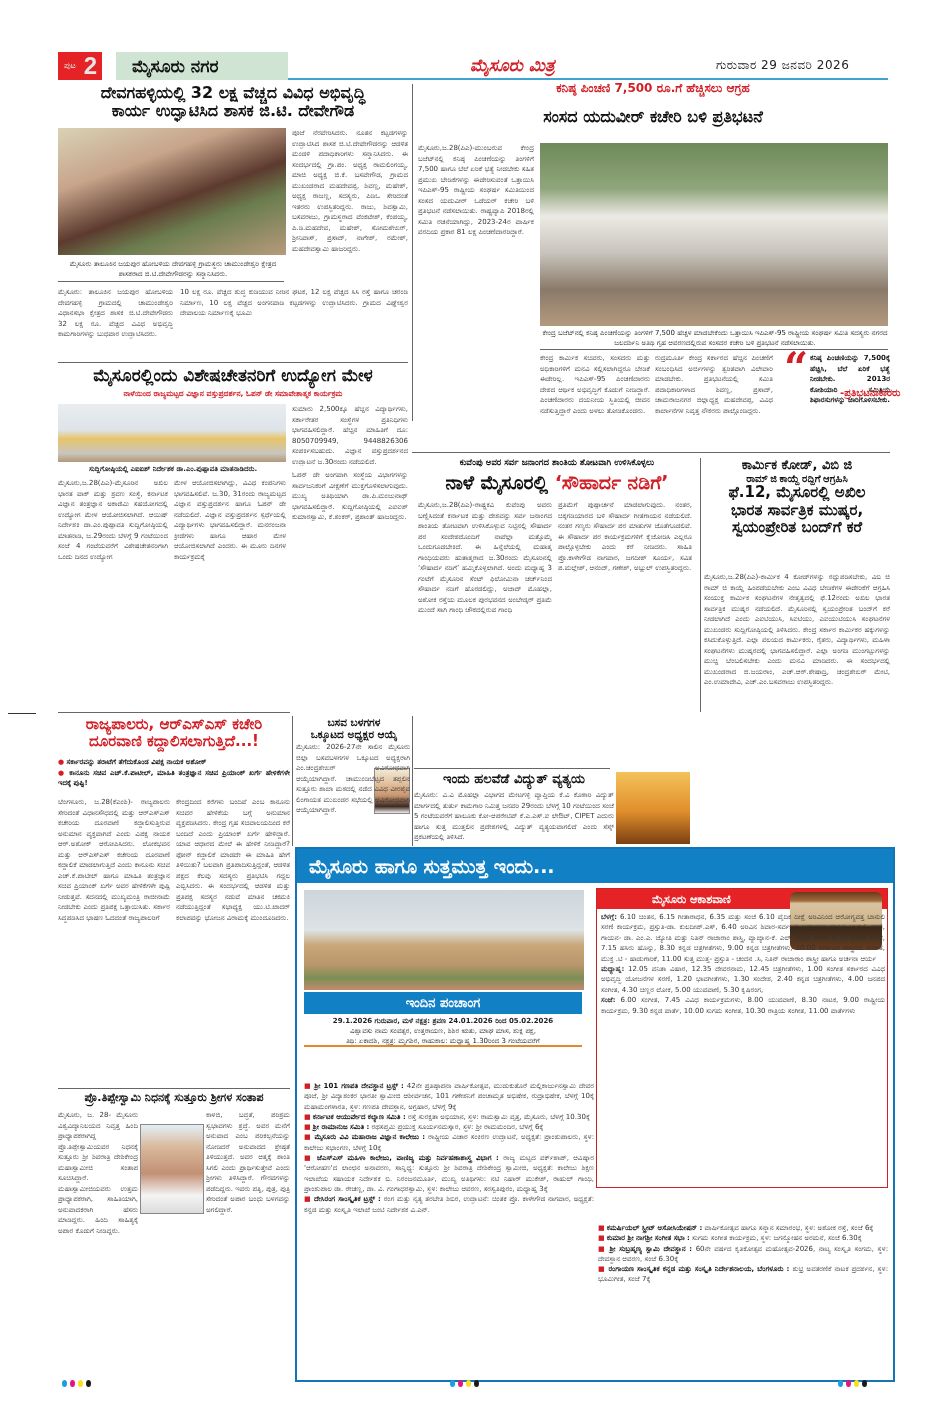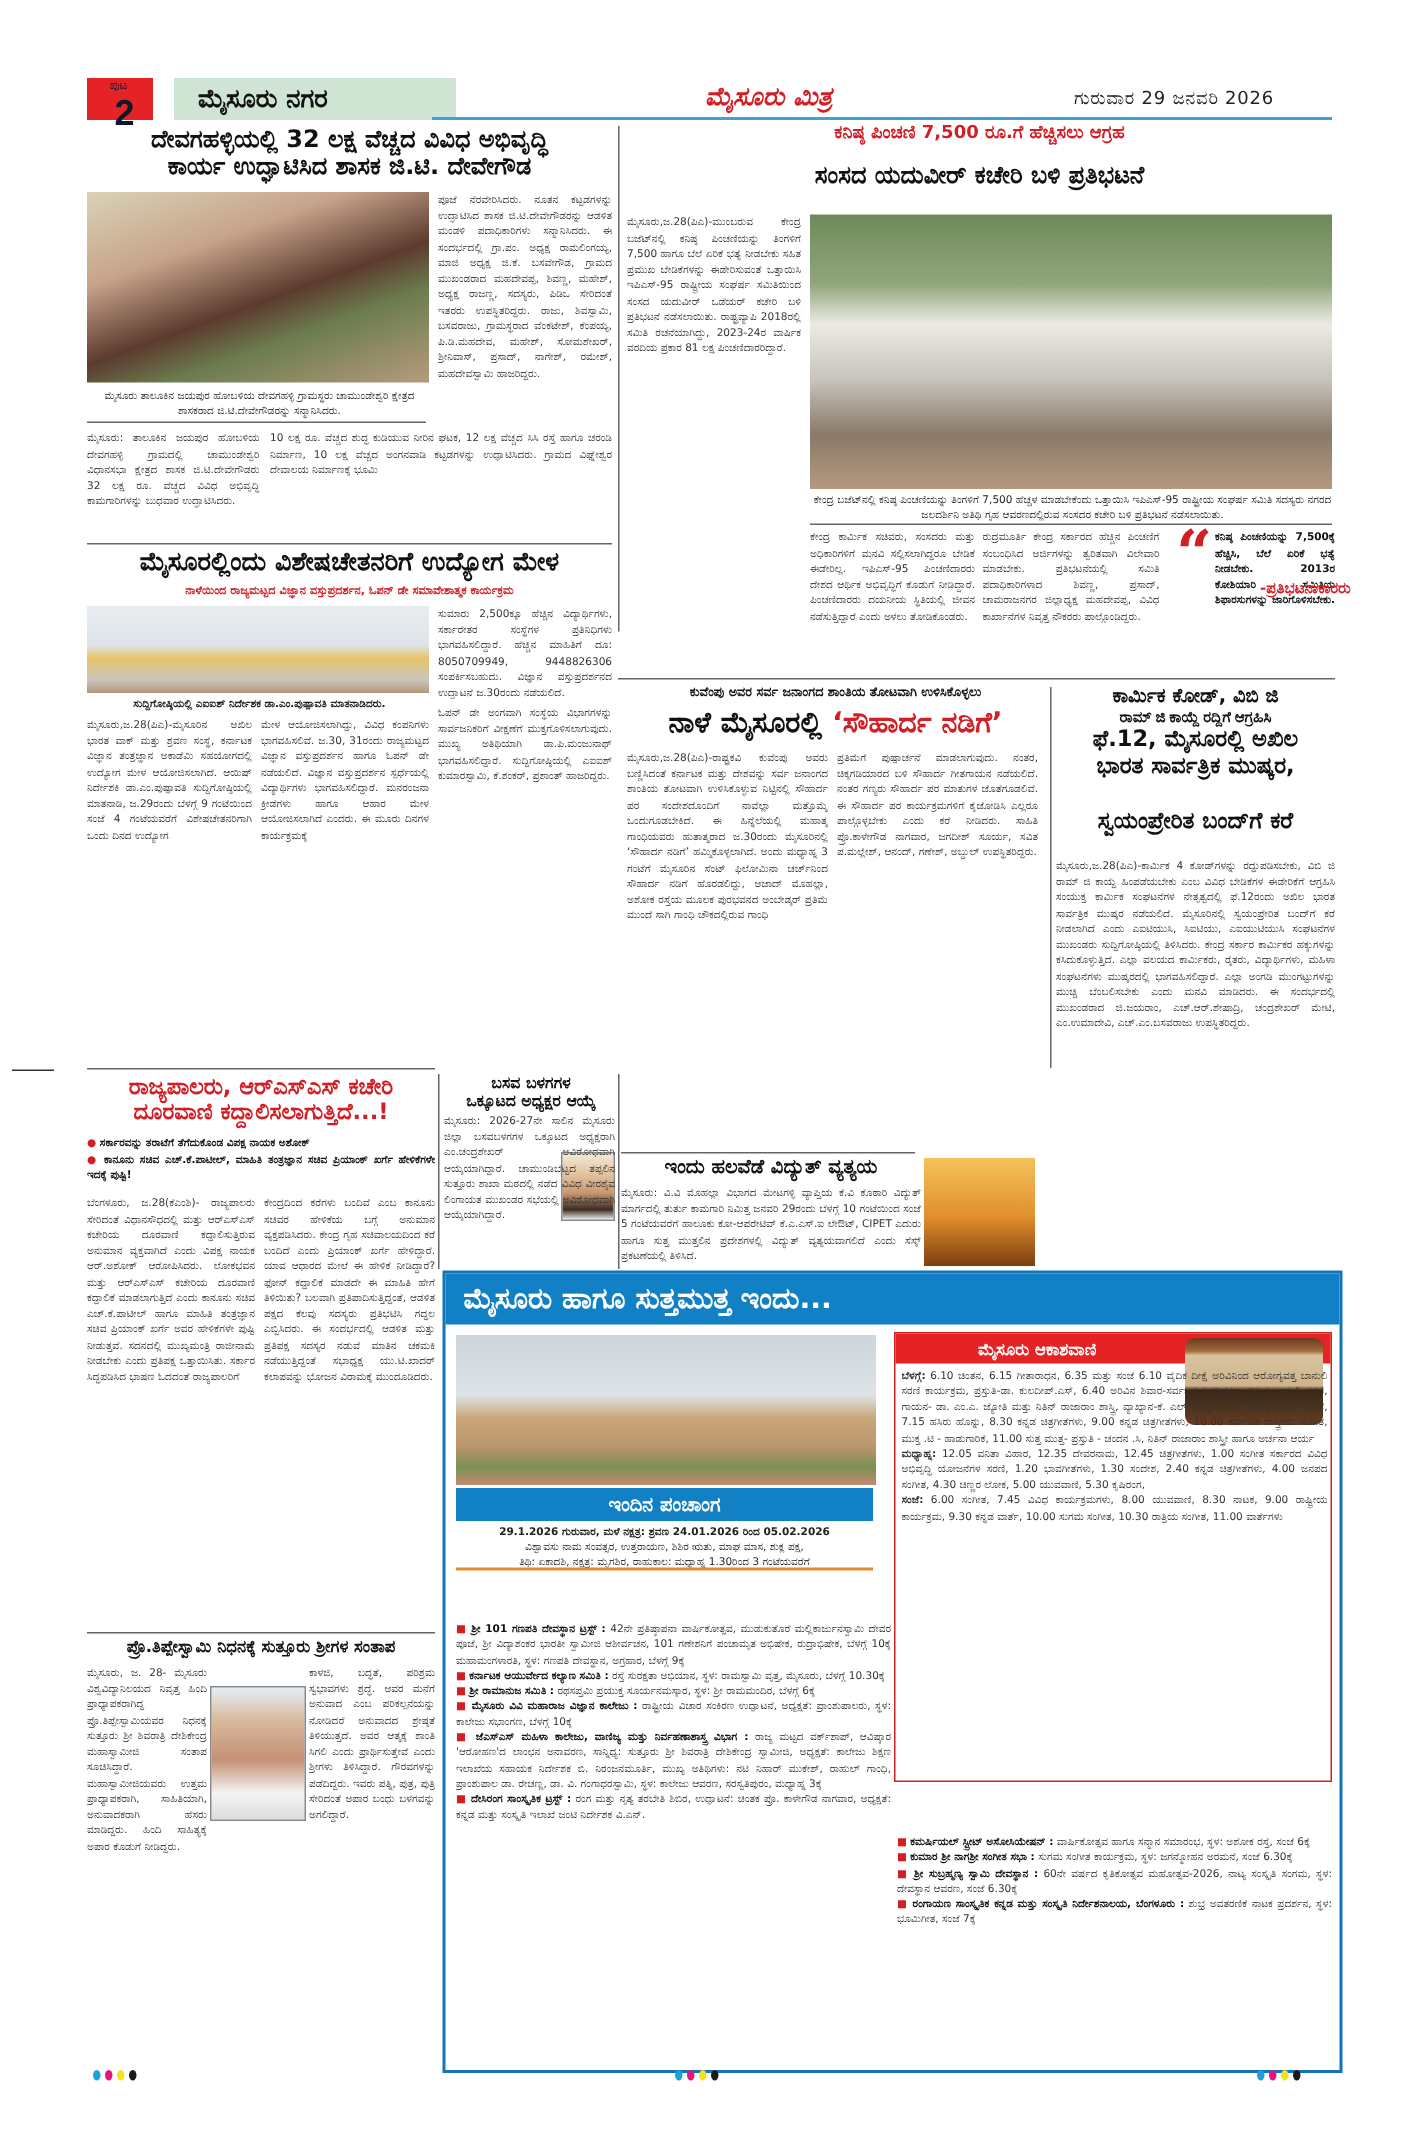"ಪುಟ" .page-num-box { color: #0f172a -> #e5e5e5; flex-direction: column -> none }
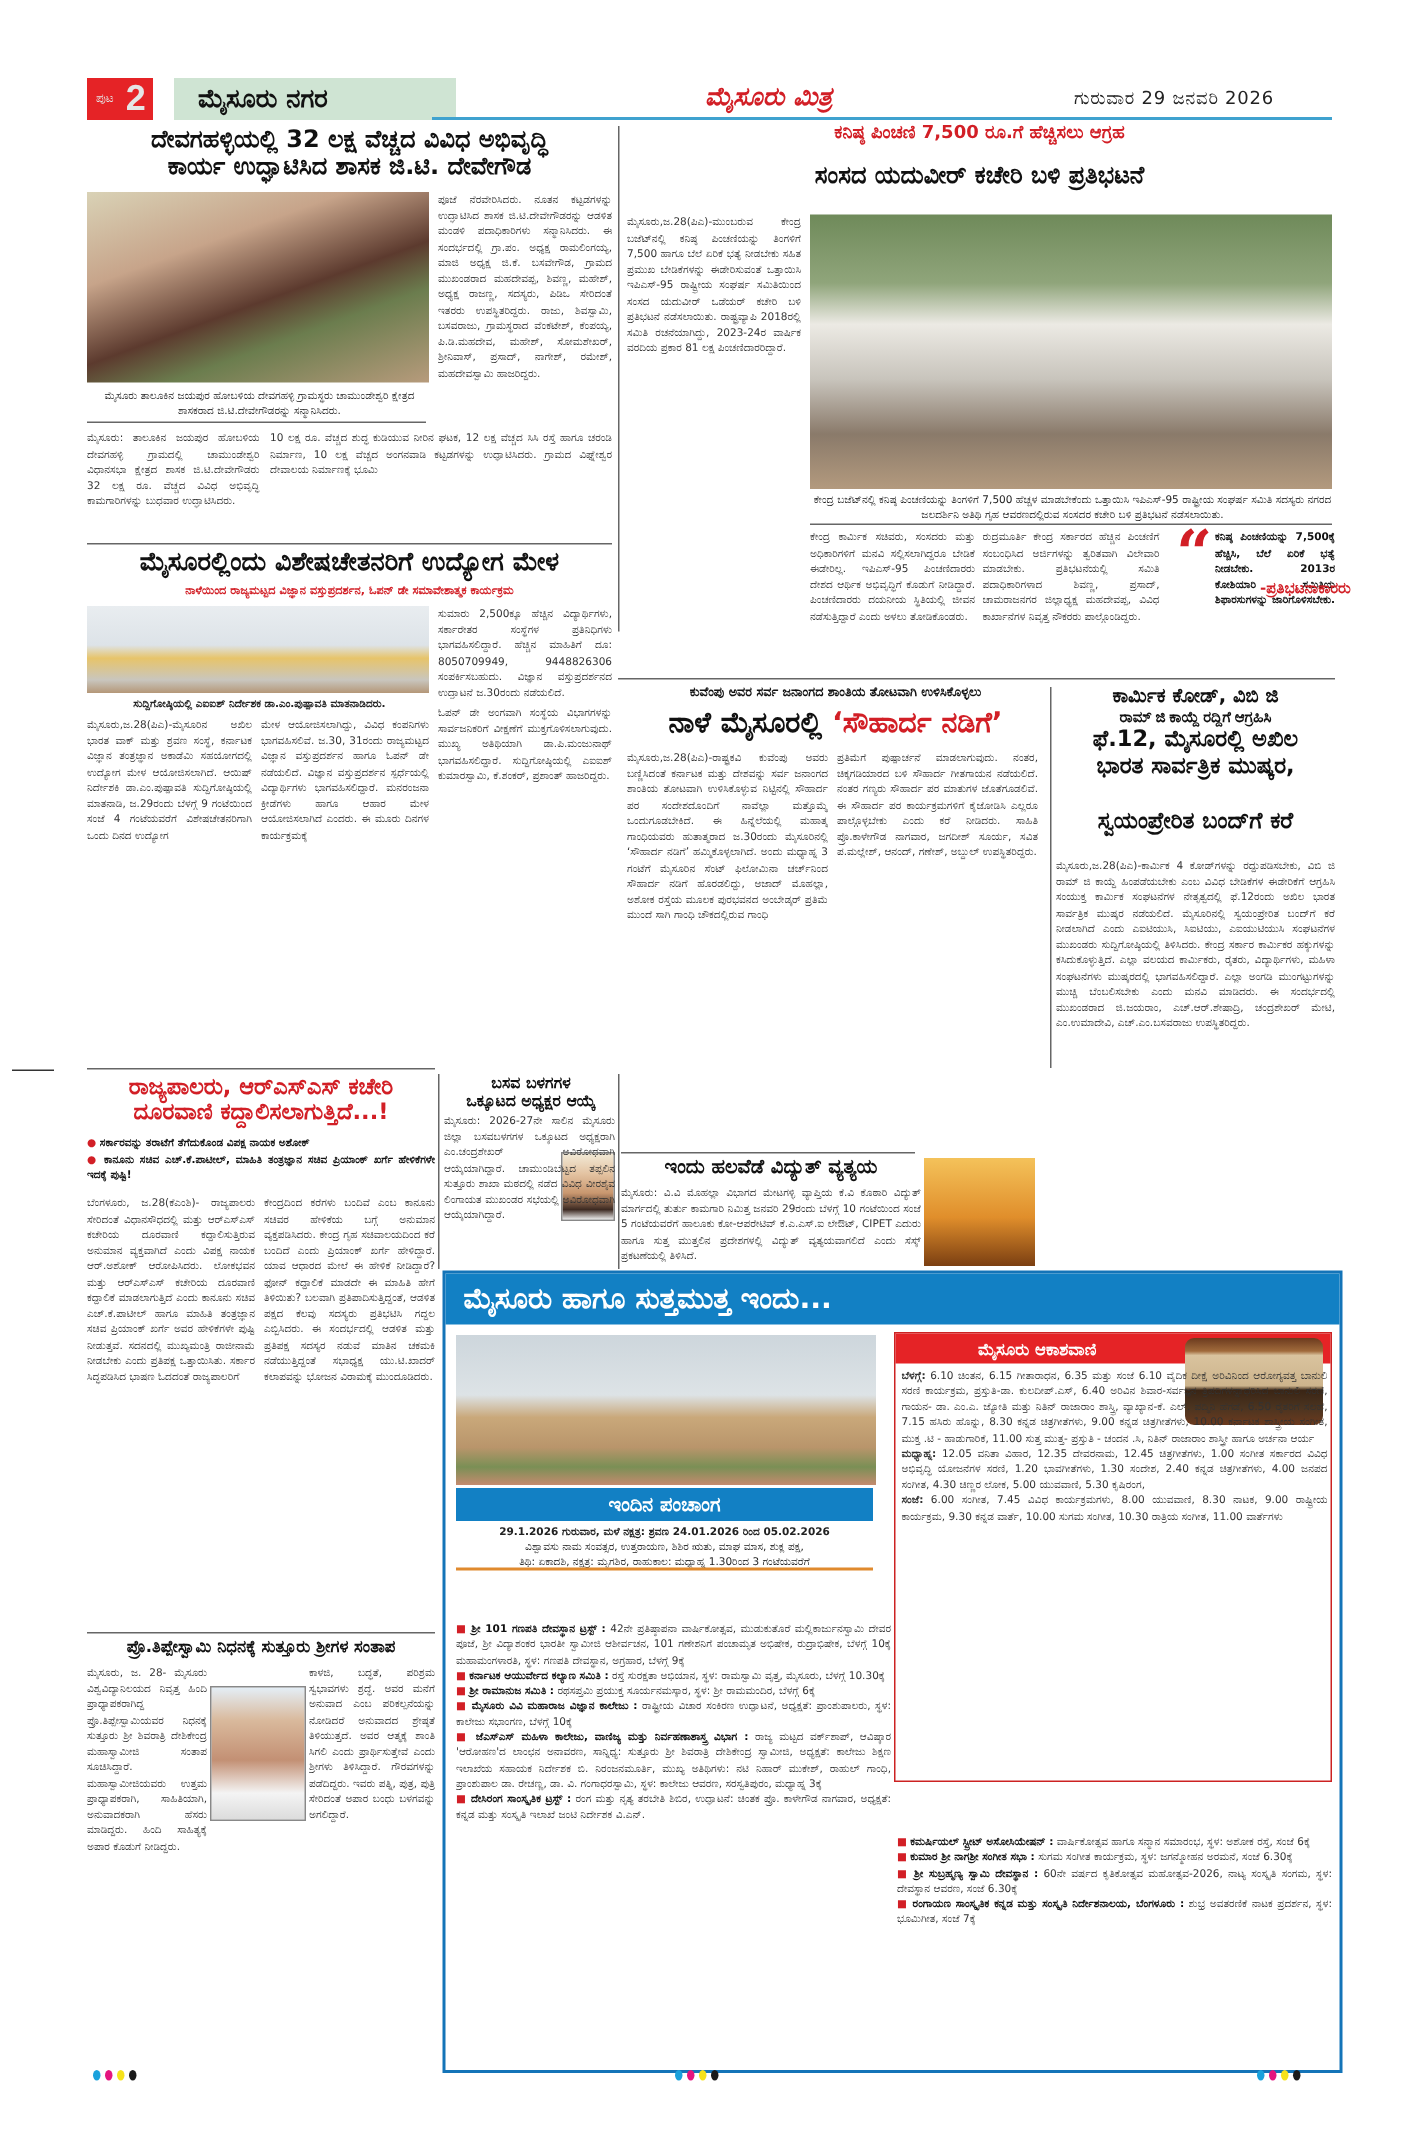"ಮೈಸೂರು ನಗರ" .section-title { width: 188px -> 172px }
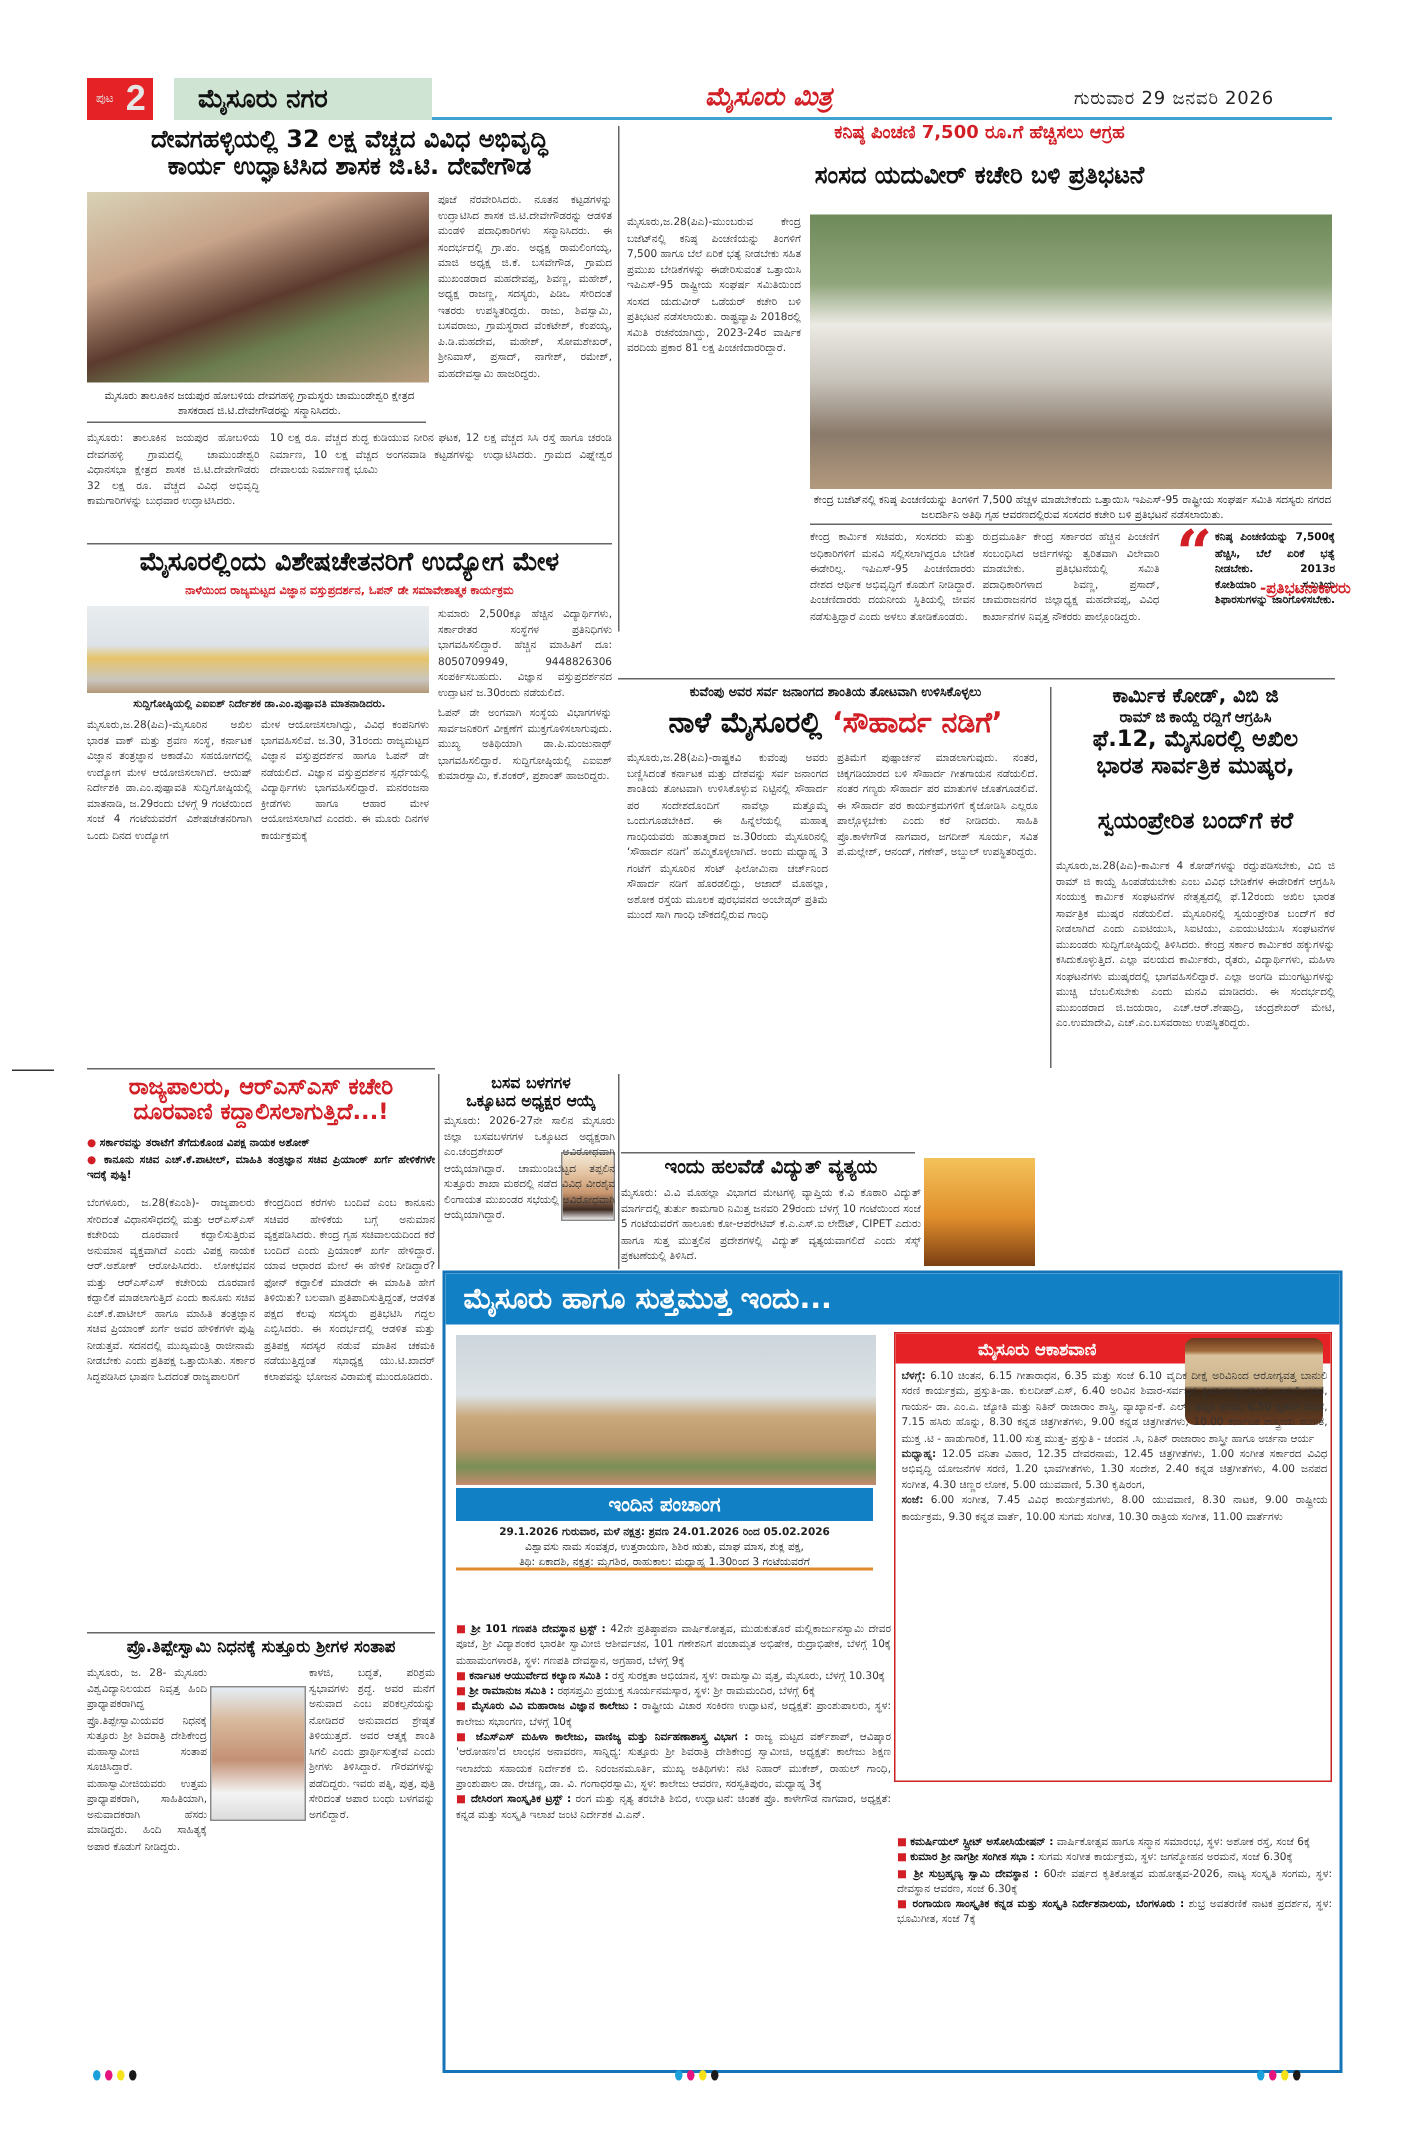"ಸ್ವಯಂಪ್ರೇರಿತ ಬಂದ್‌ಗೆ ಕರೆ" div { margin-top: 20px -> none }
